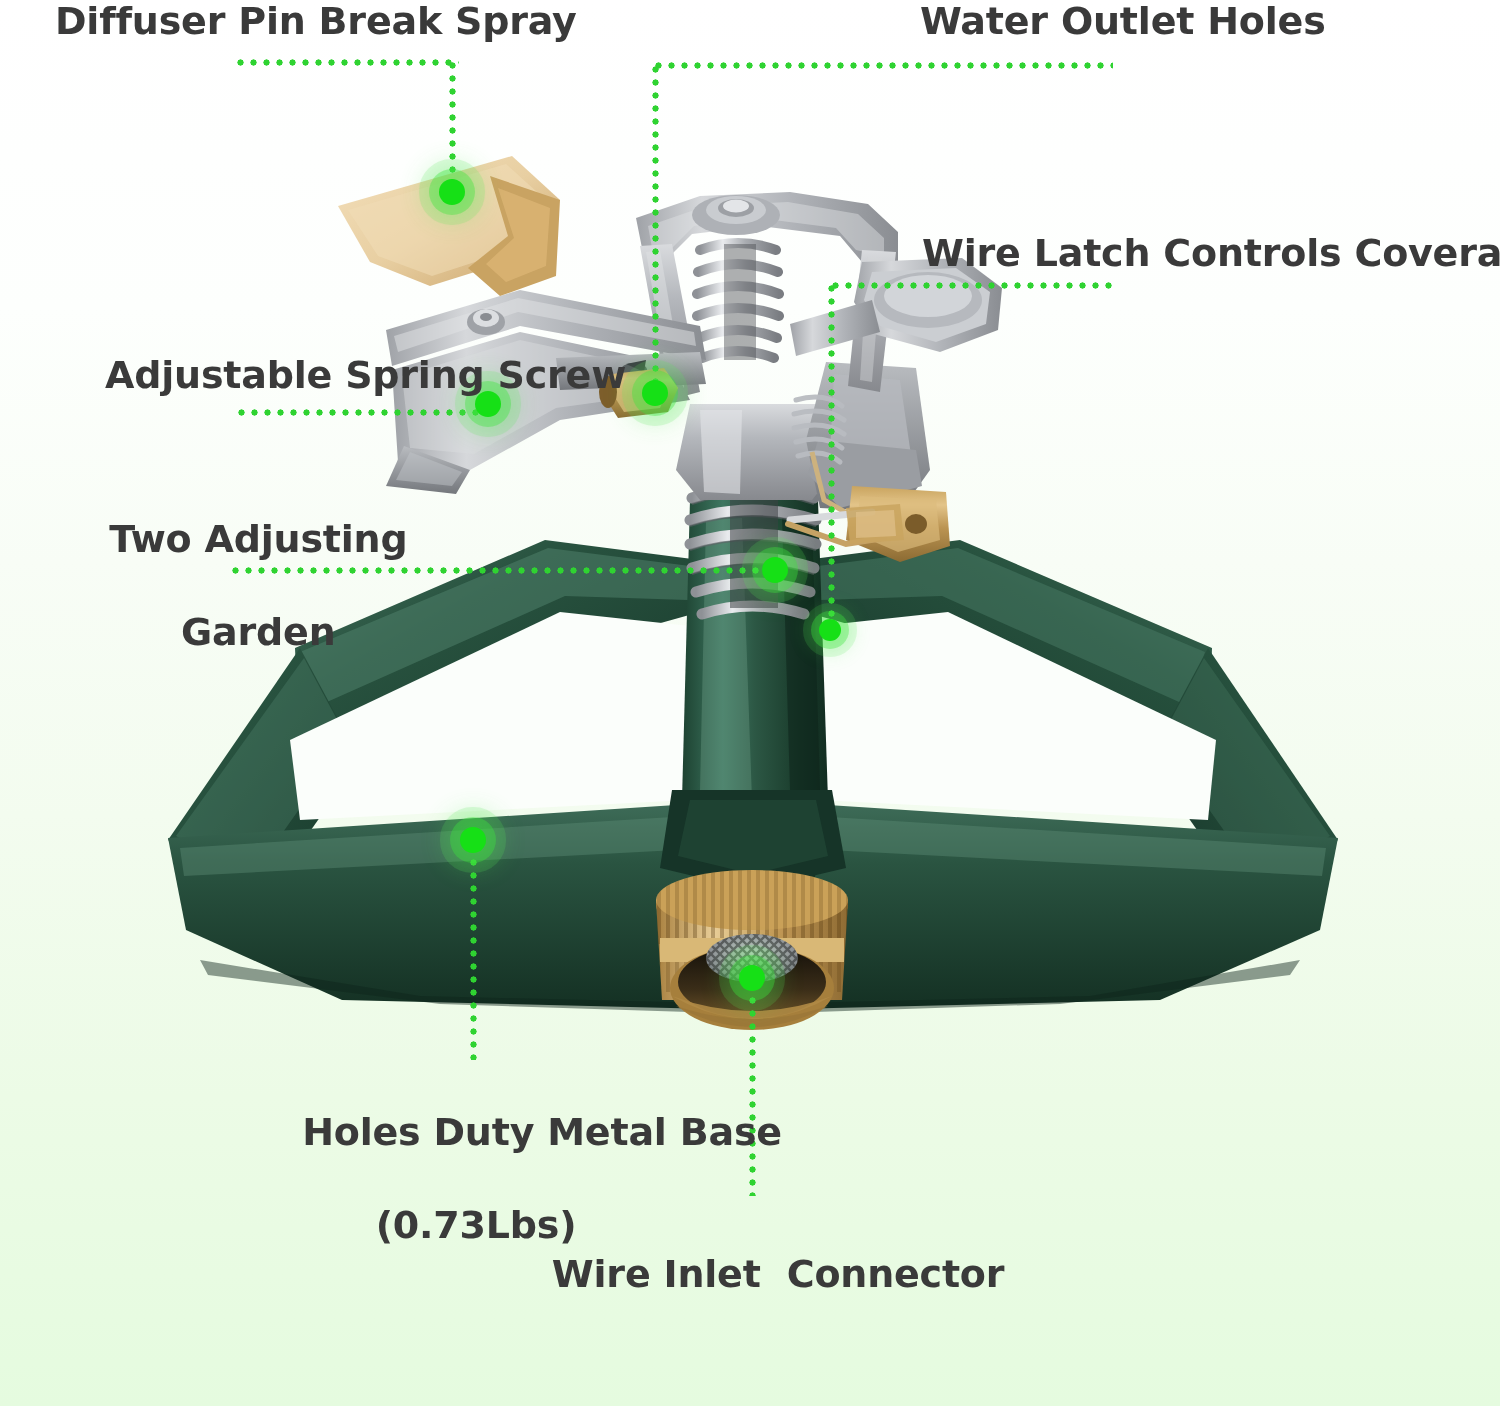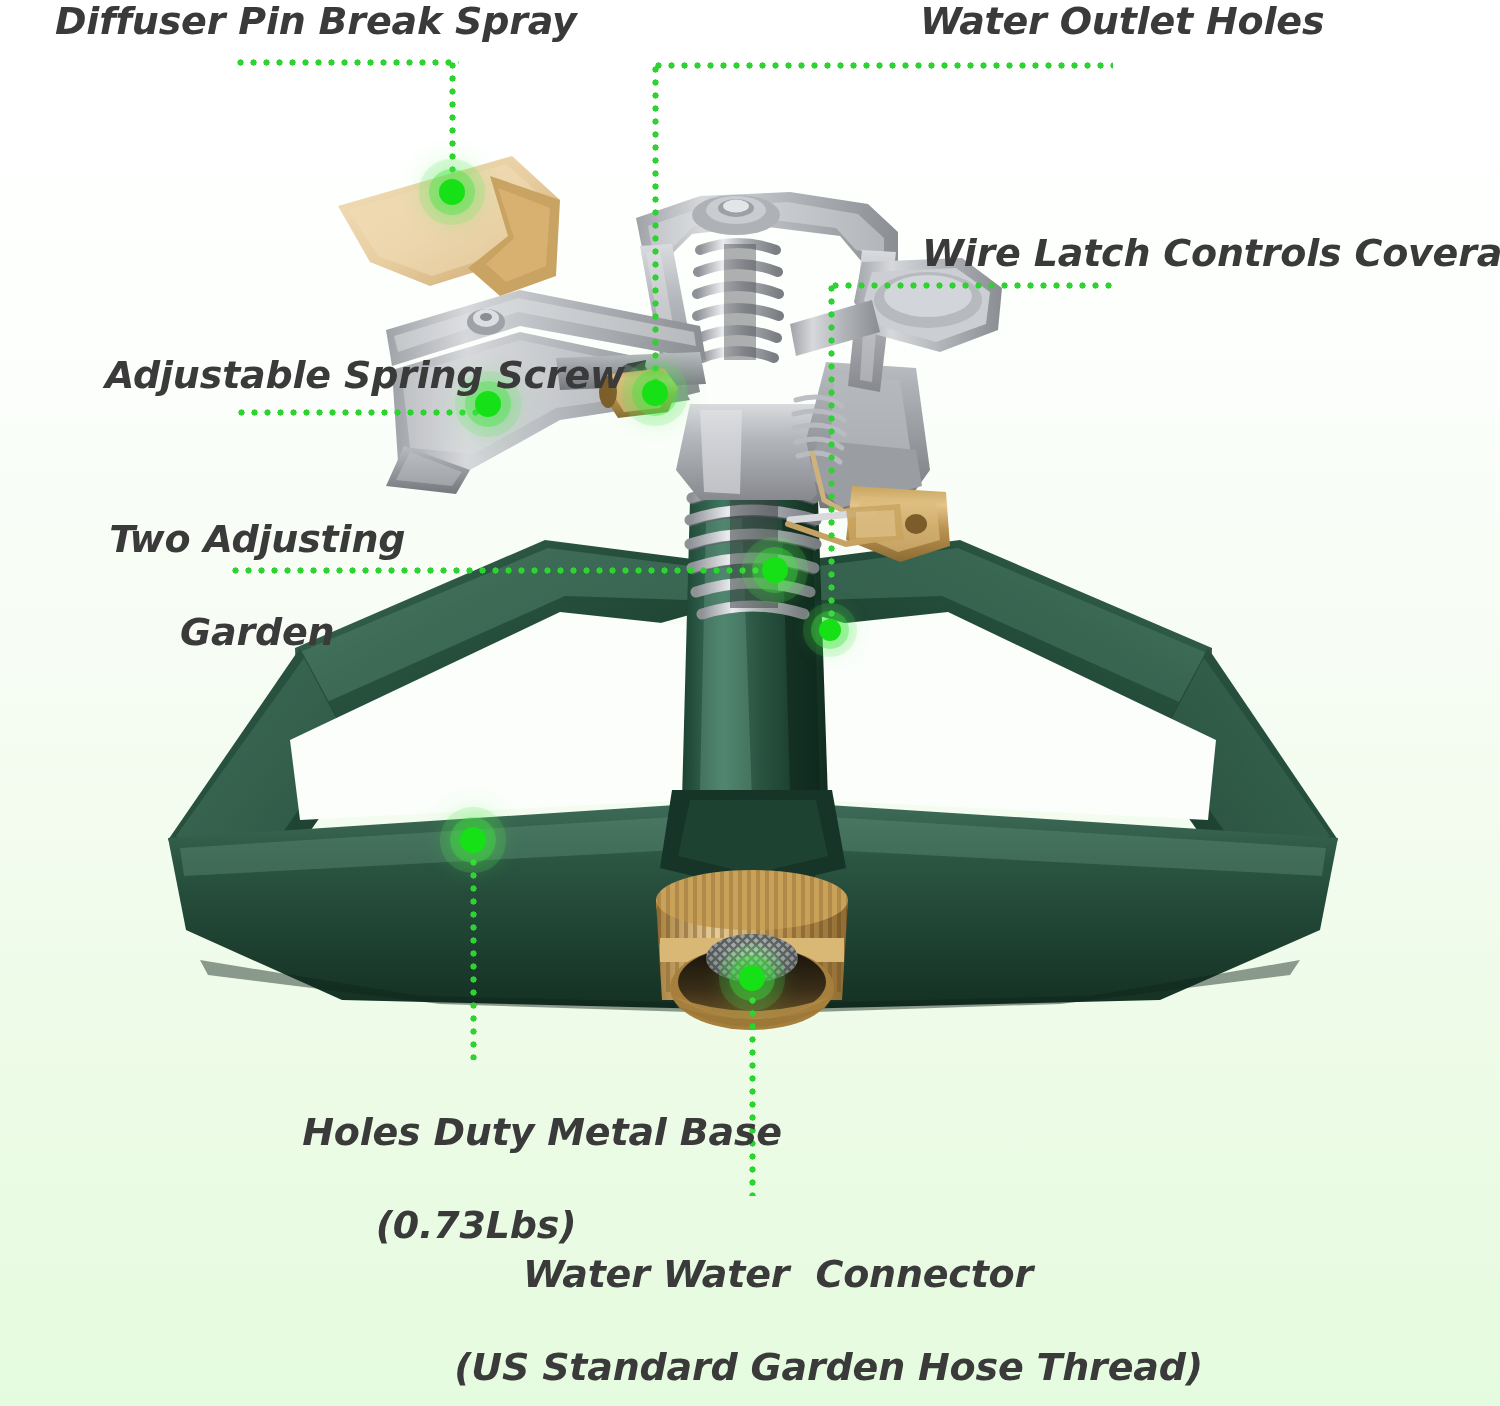"Diffuser Pin Break Spray" #stage { font-style: italic -> none }
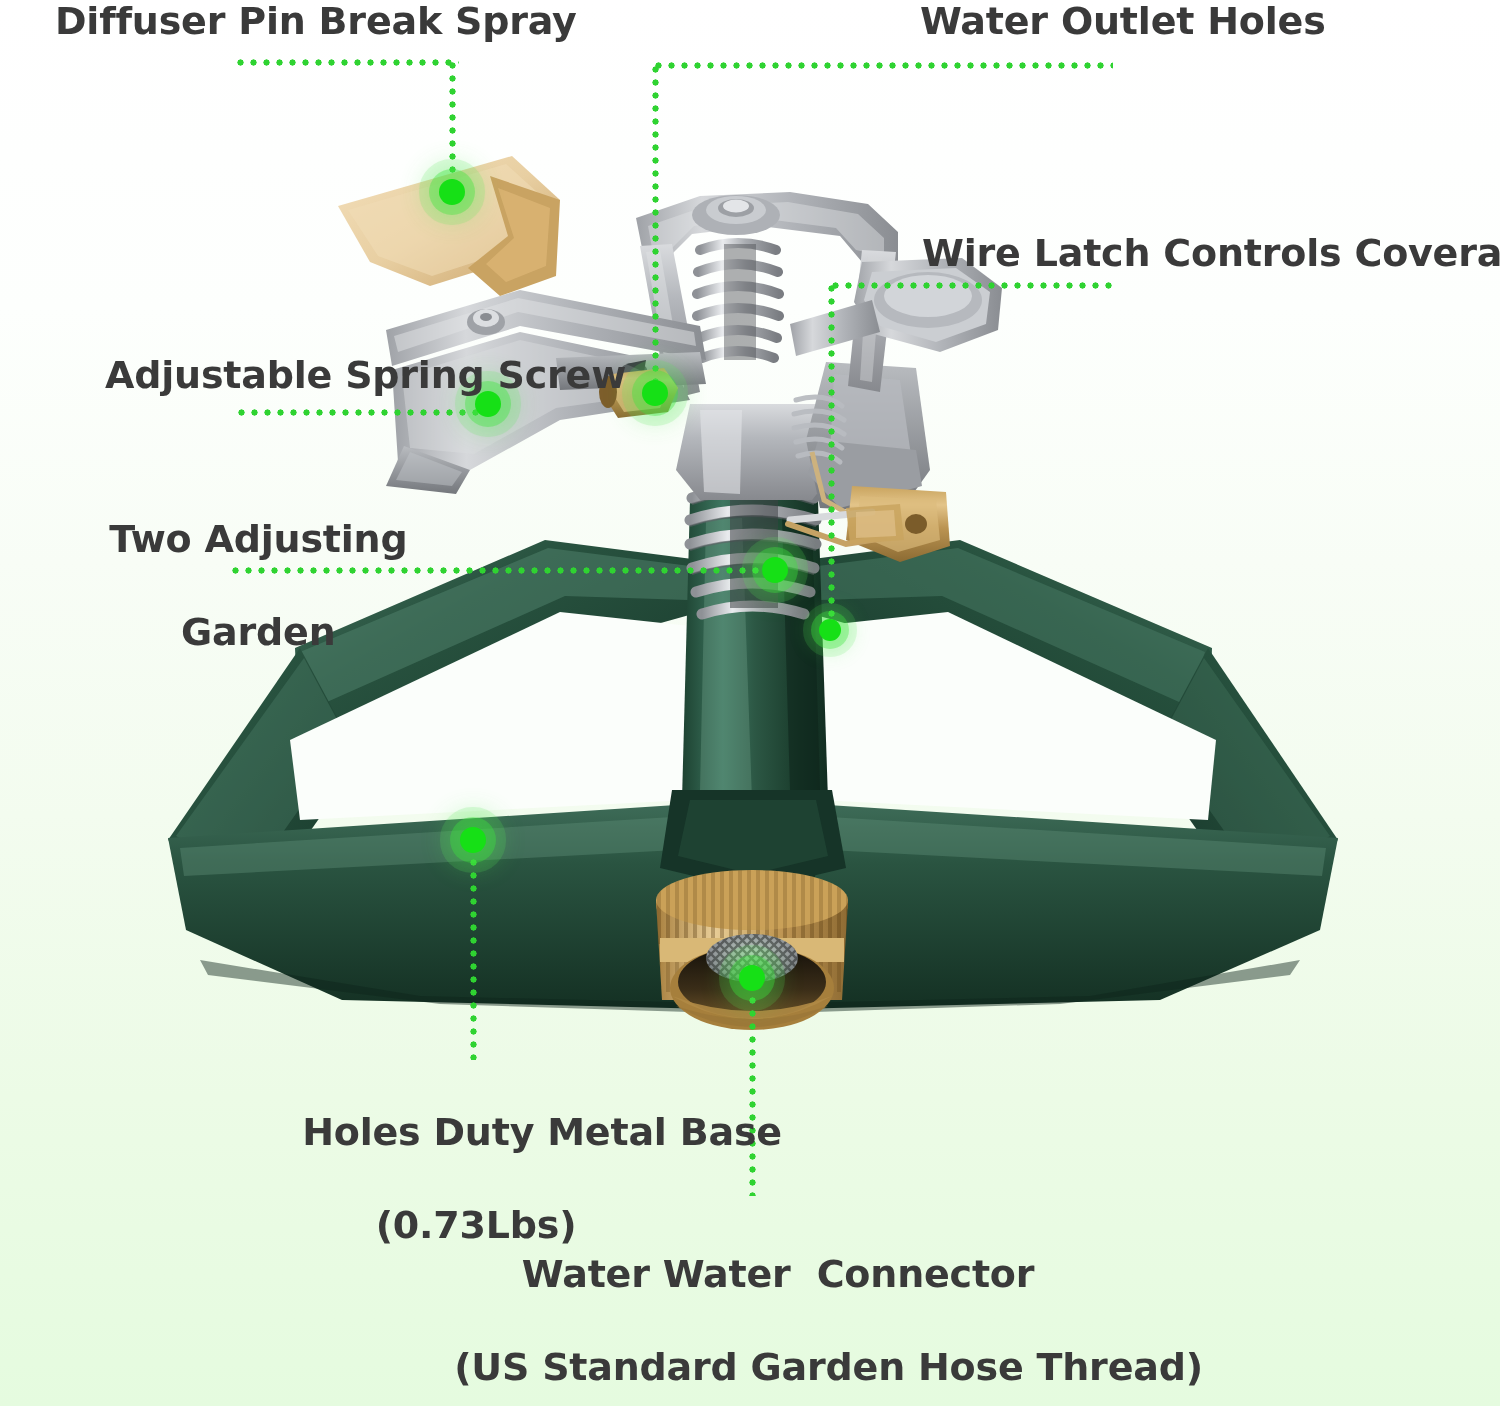"Water Water Connector" span { text: Water Water -> Wire Inlet }
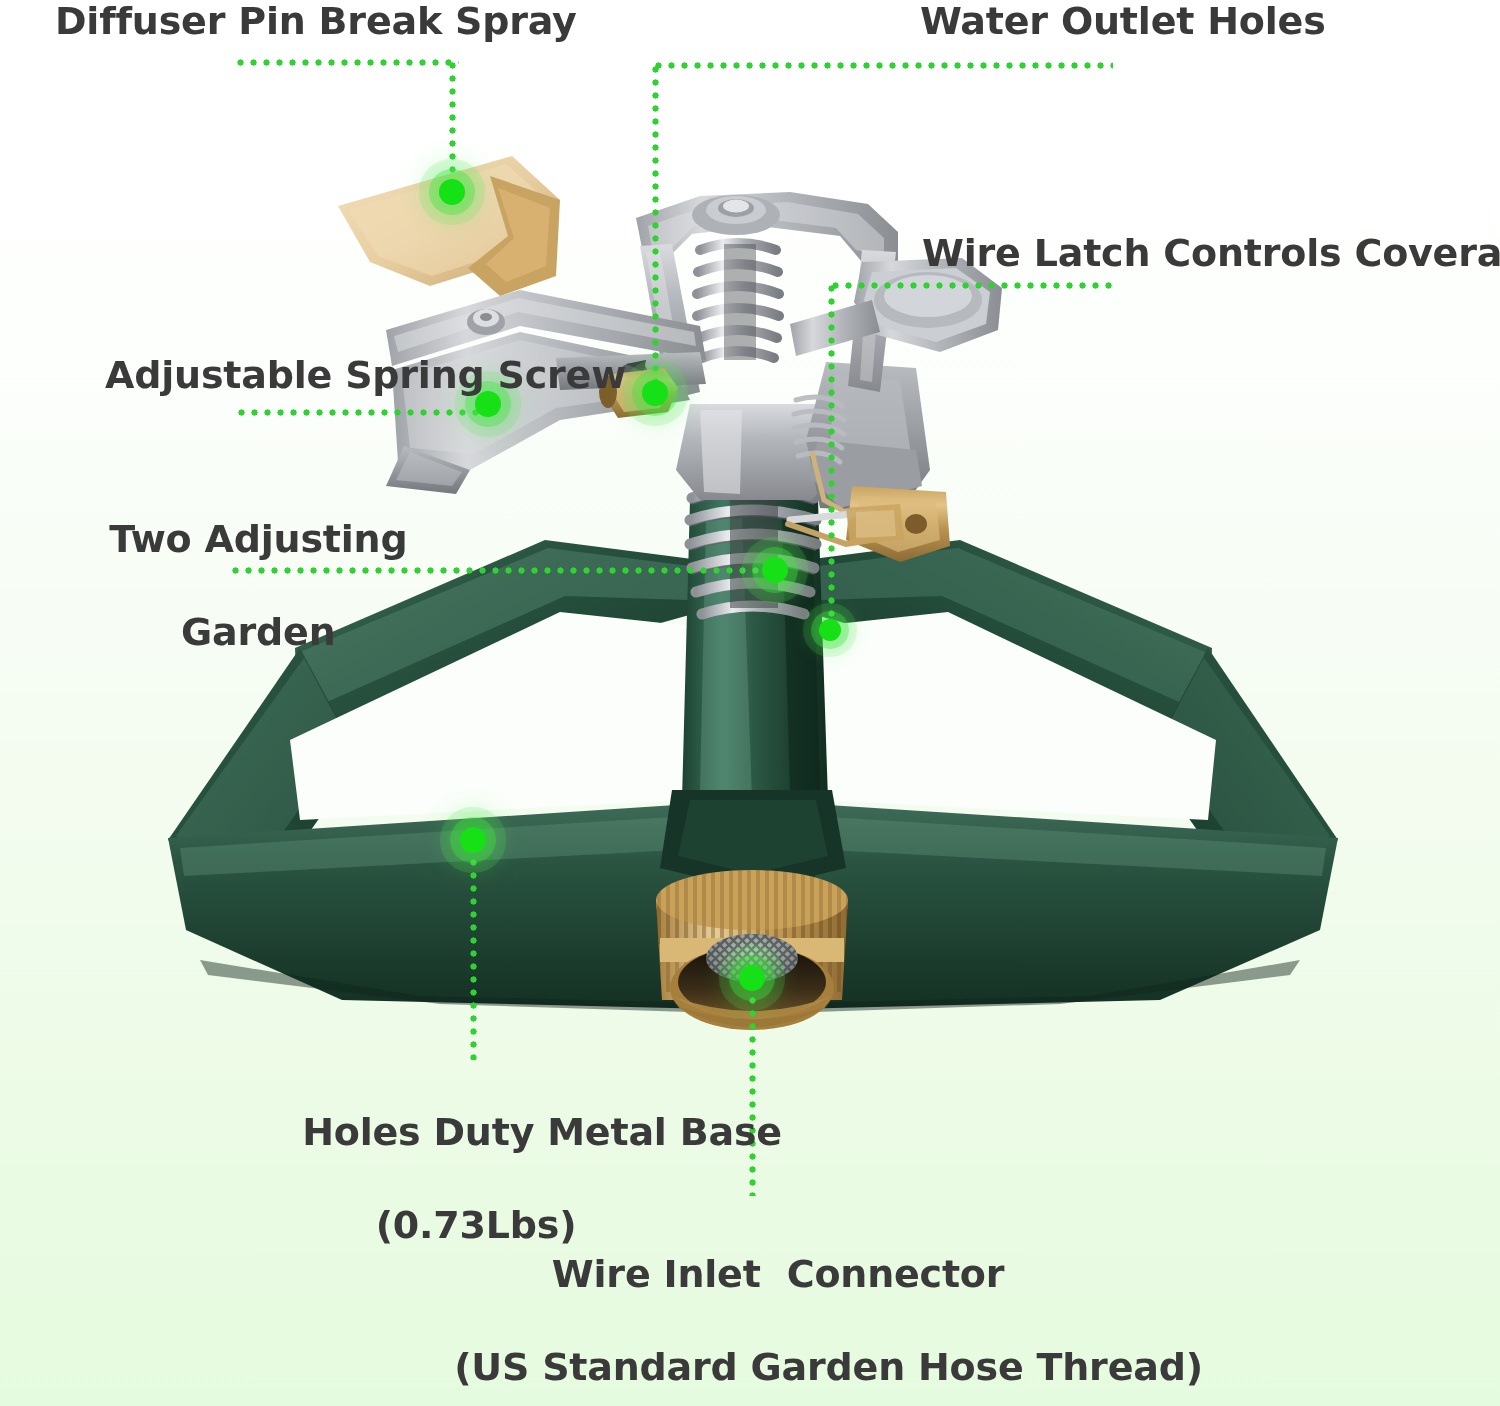"(US Standard Garden Hose Thread)" span { html: <span>(US Standard Garden Hose Thread)</span> -> none }
